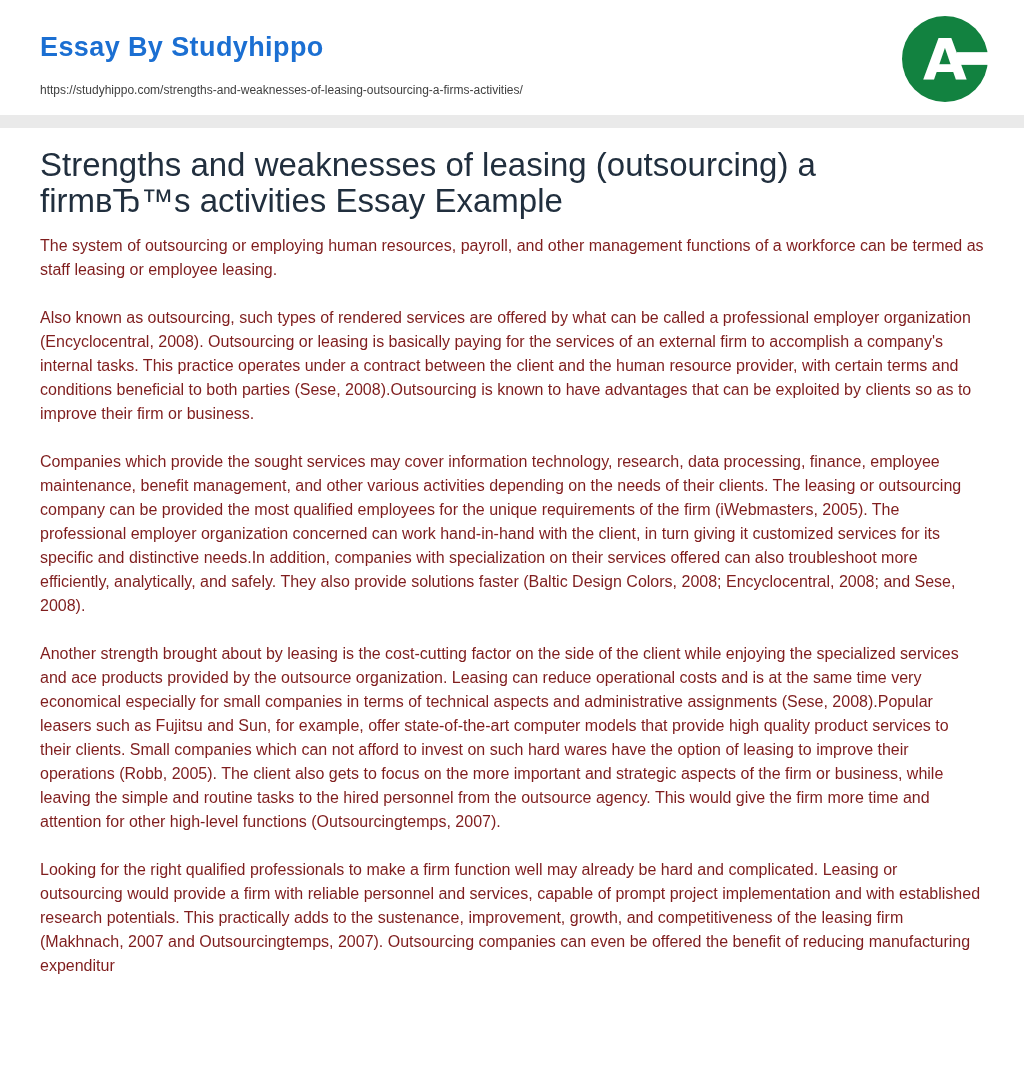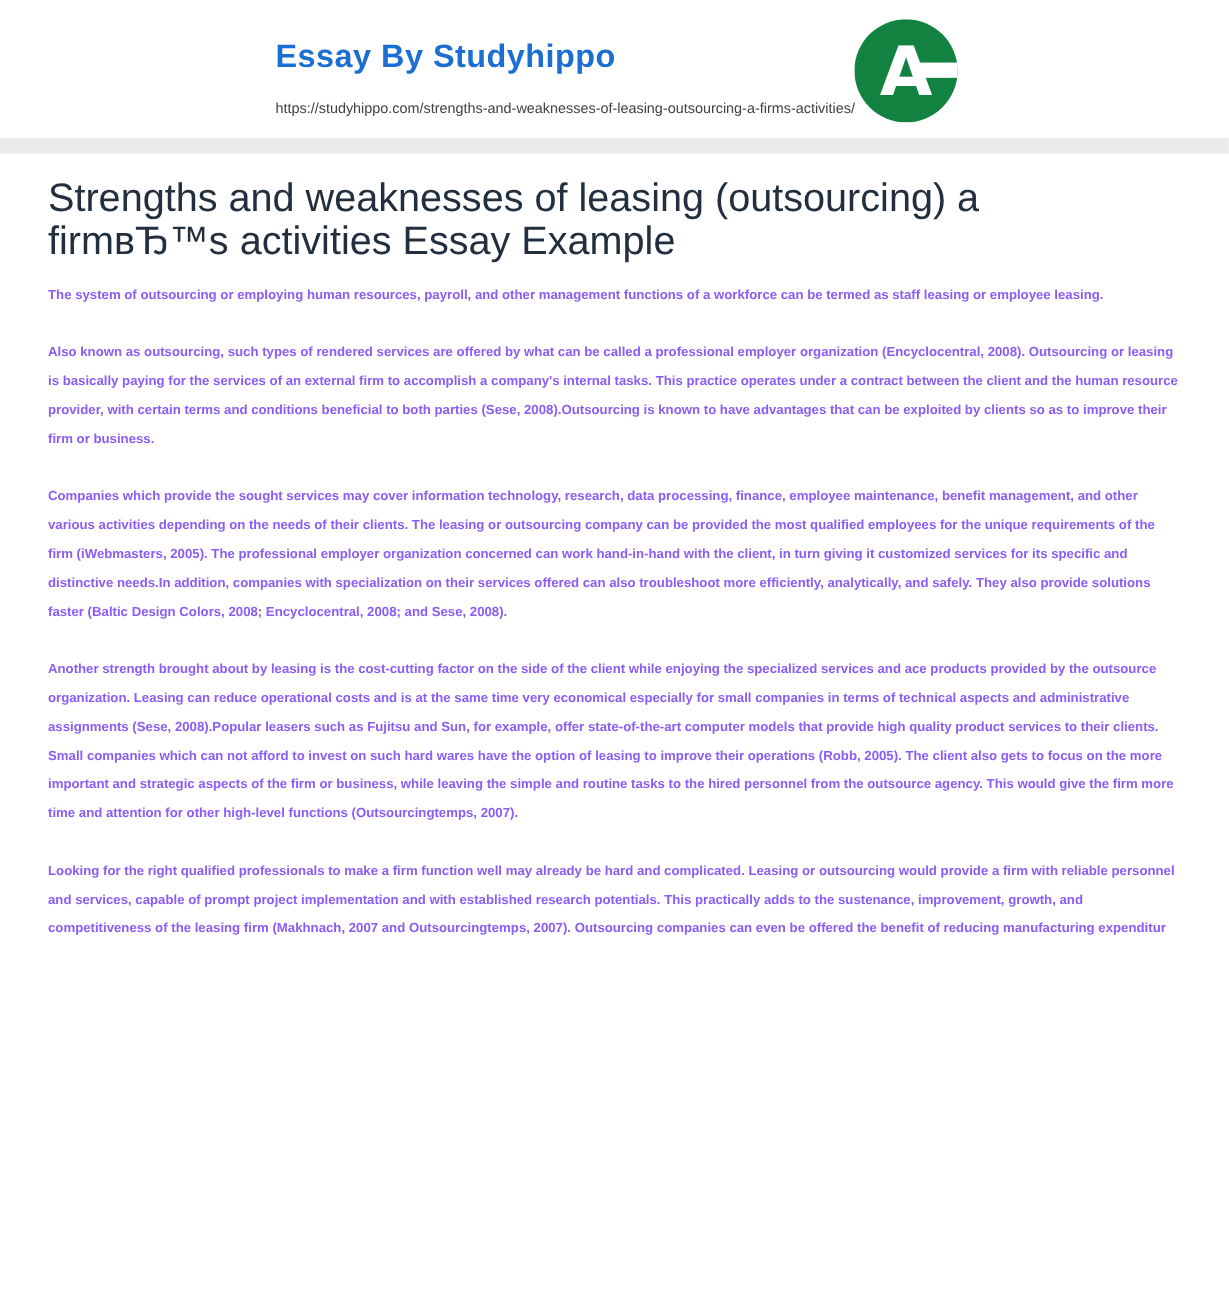"Essay By Studyhippo" .header { justify-content: center -> space-between }
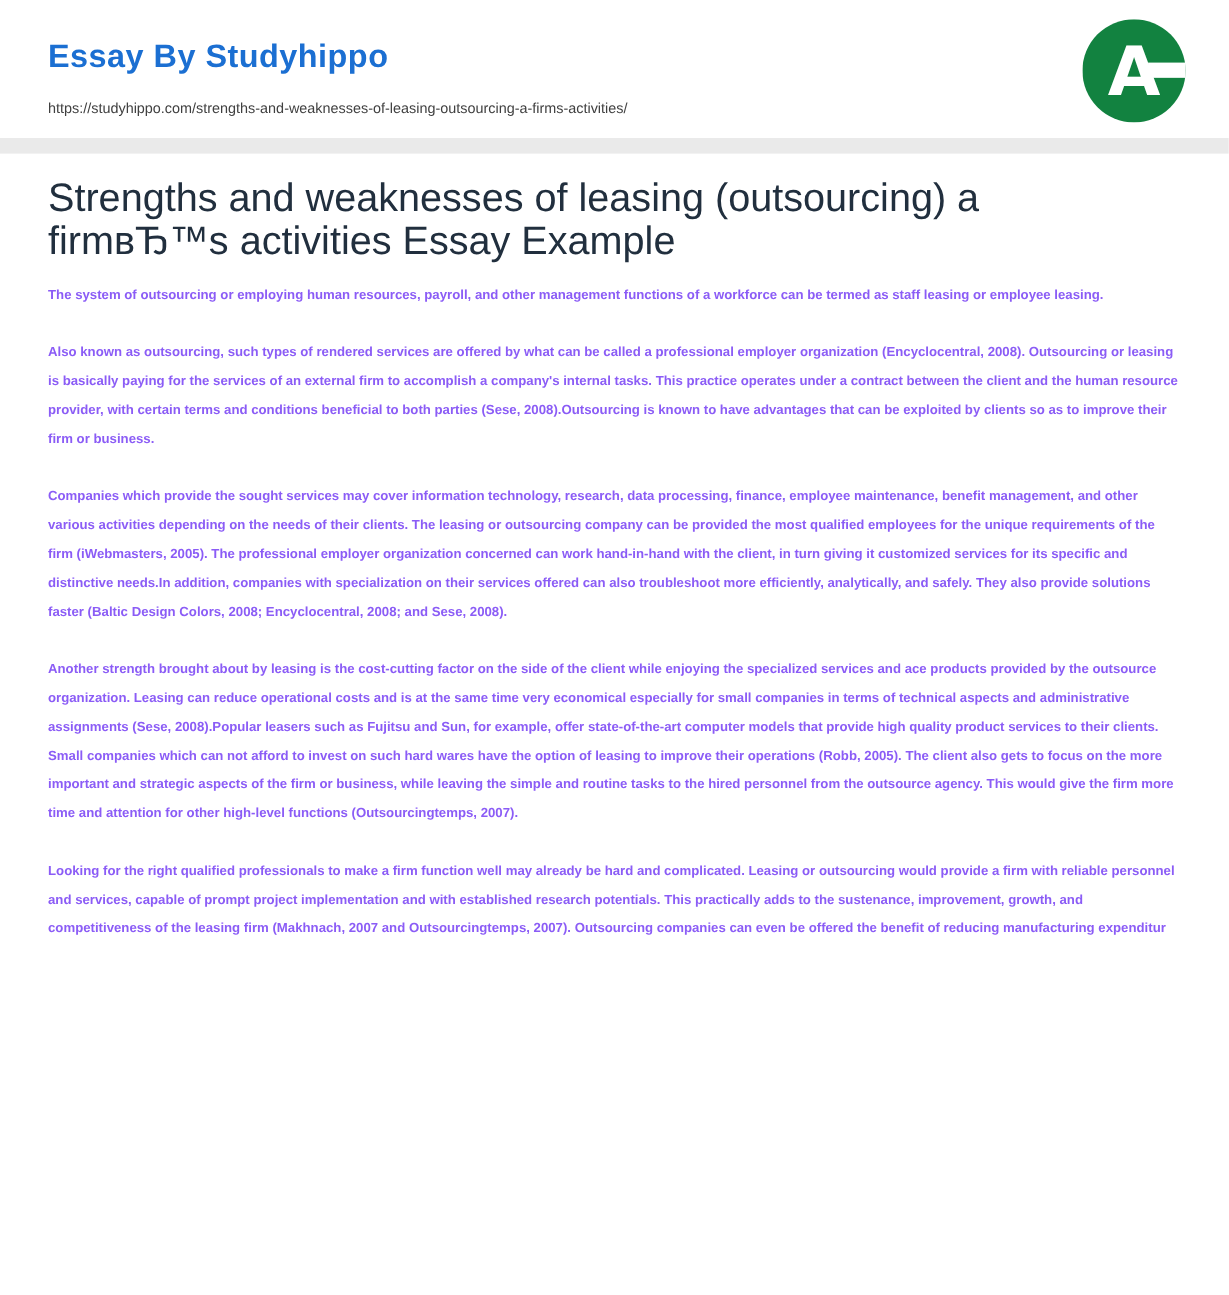"The system of outsourcing or" .essay-body p { color: #8b5cf6 -> #7f1d1d; font-size: 11px -> 16px; font-weight: bold -> none }
